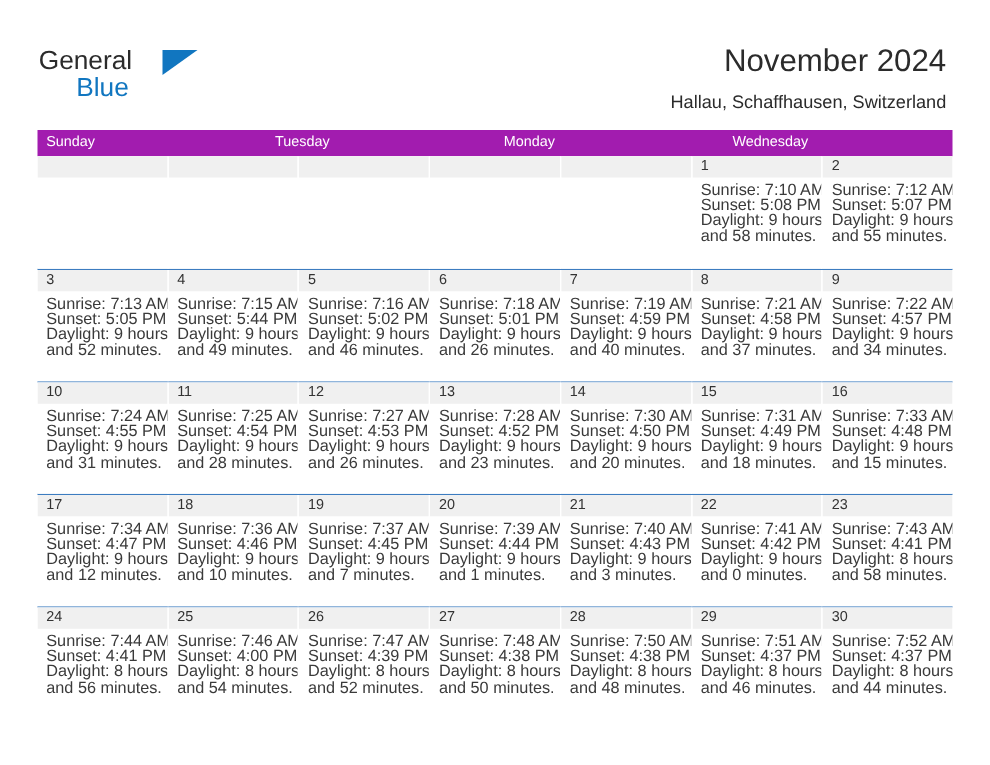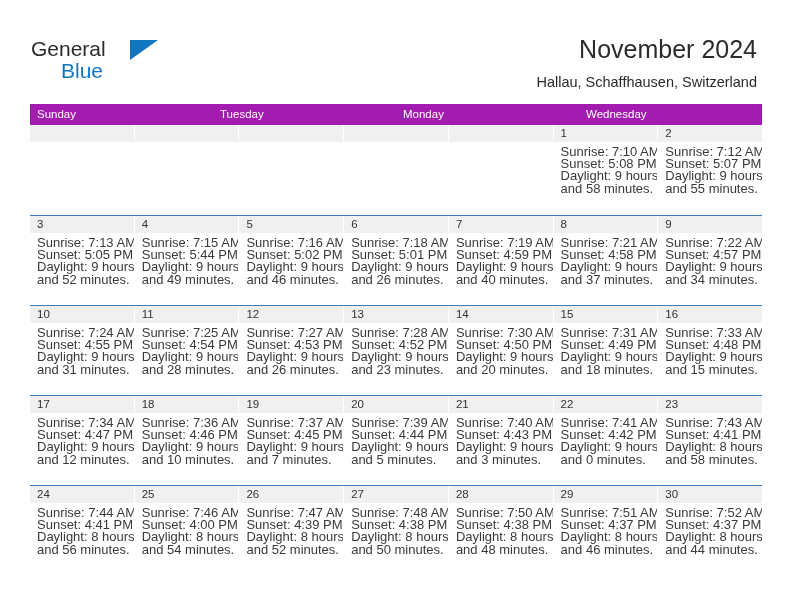"and 5 minutes." div { text: 5 -> 1 }
